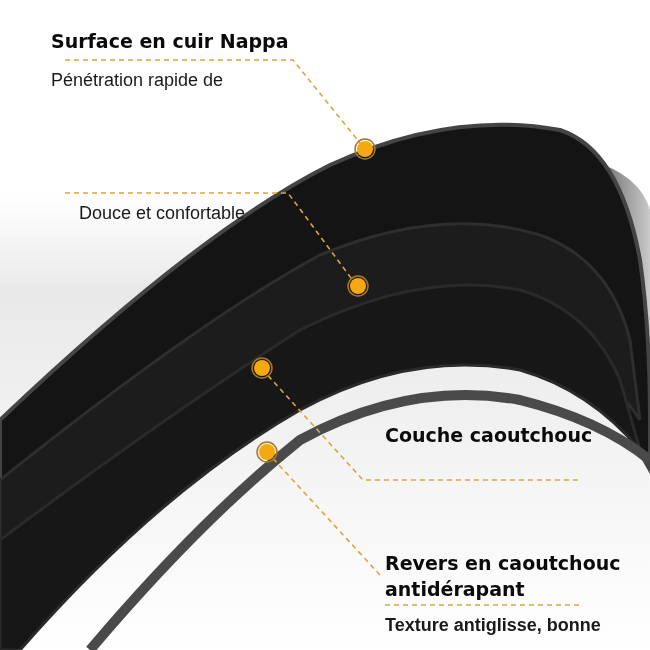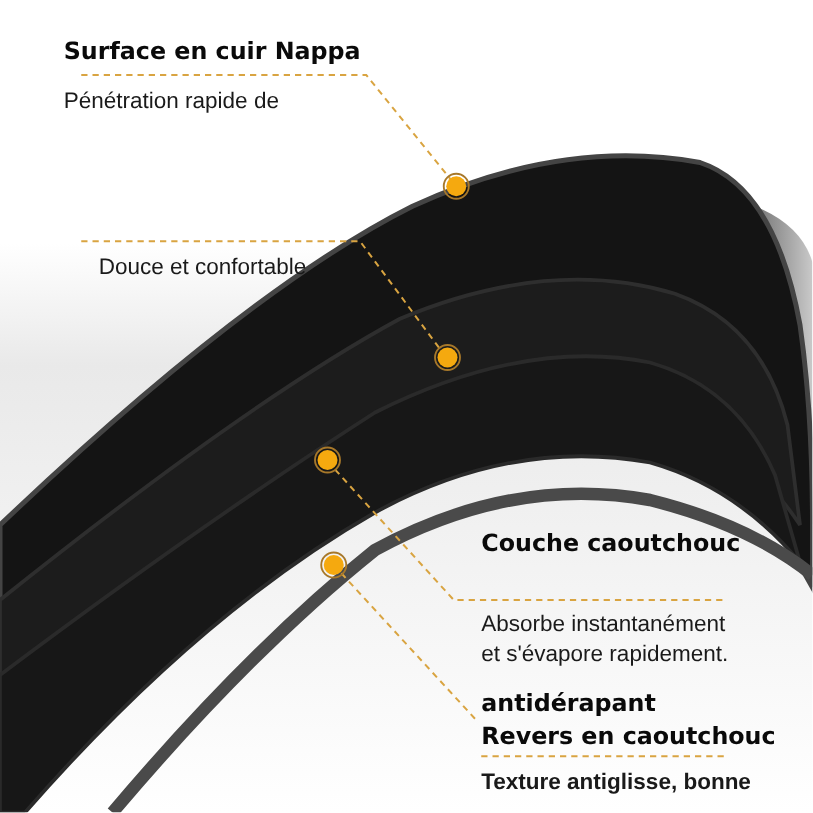"Absorbe instantanément" div.txt { html: <div> <div>Absorbe instantanément</div> <div>et s'évapore rapidement.</div> </div> -> none }
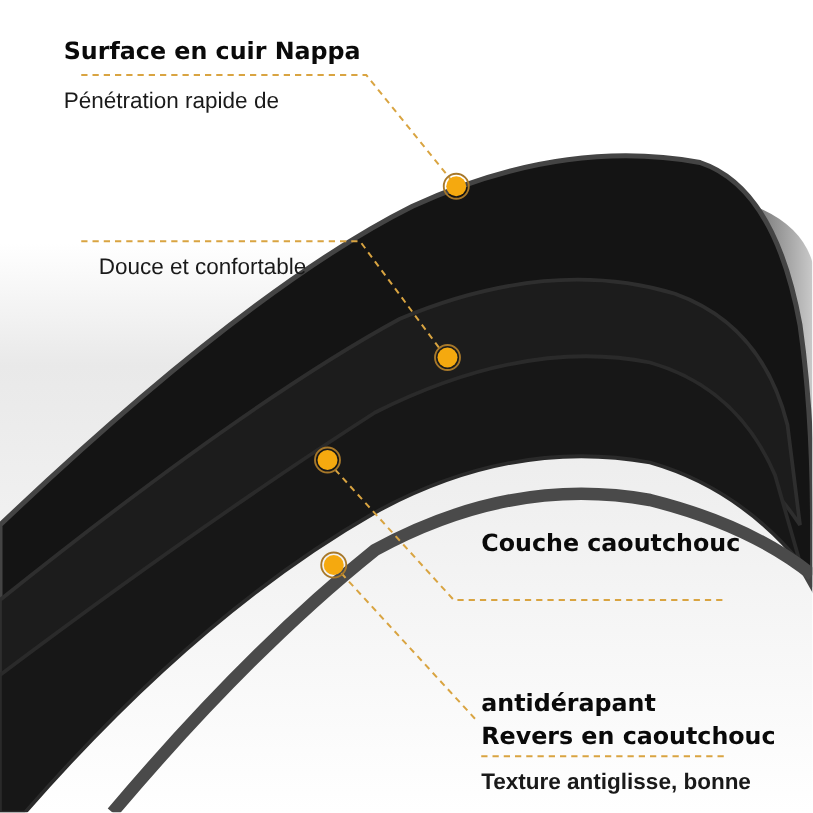"antidérapant" div { order: before "Revers en caoutchouc" -> after "Revers en caoutchouc" }
